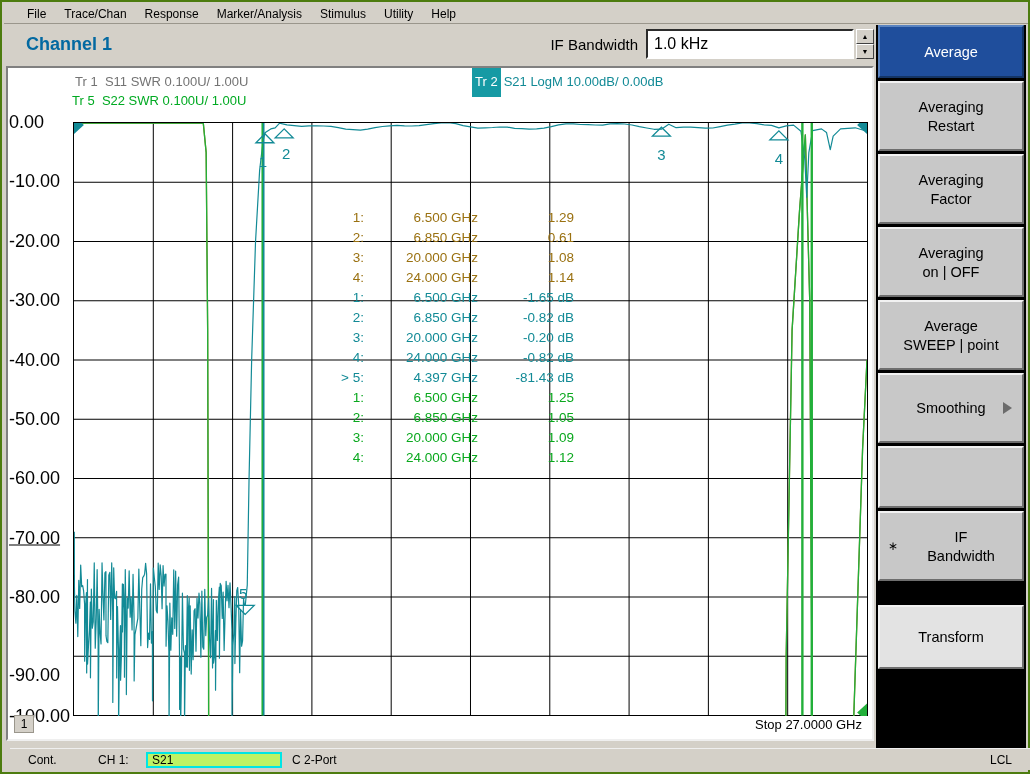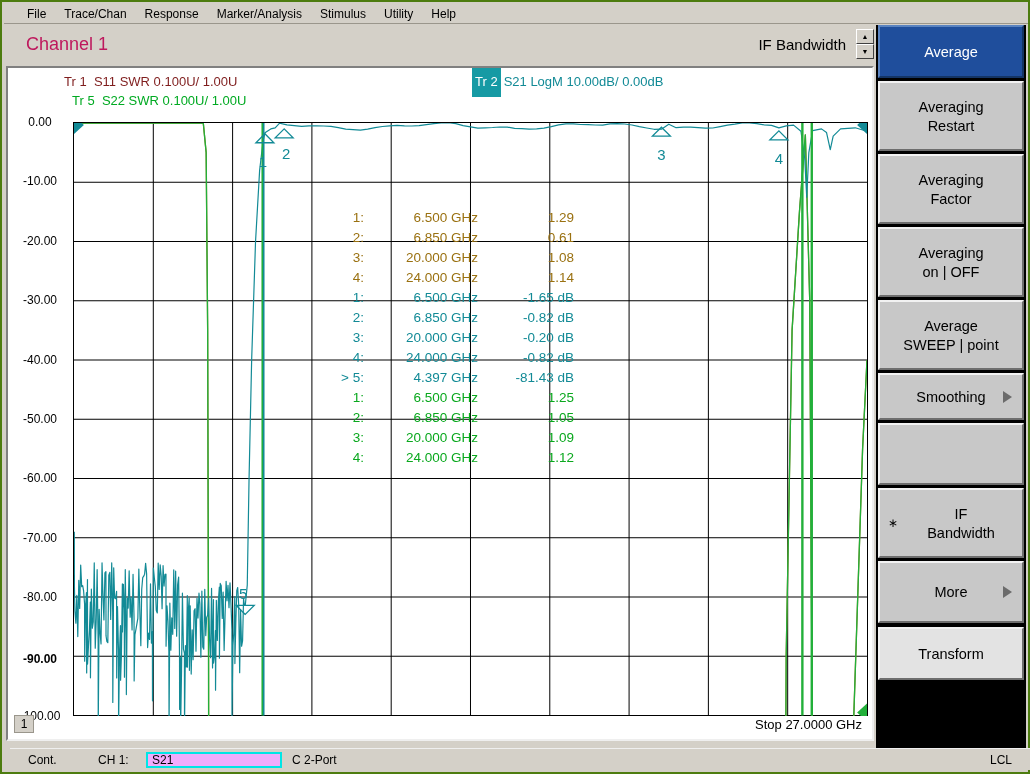"Channel 1" #chan-title { color: #be185d -> #0369a1; font-weight: normal -> bold }
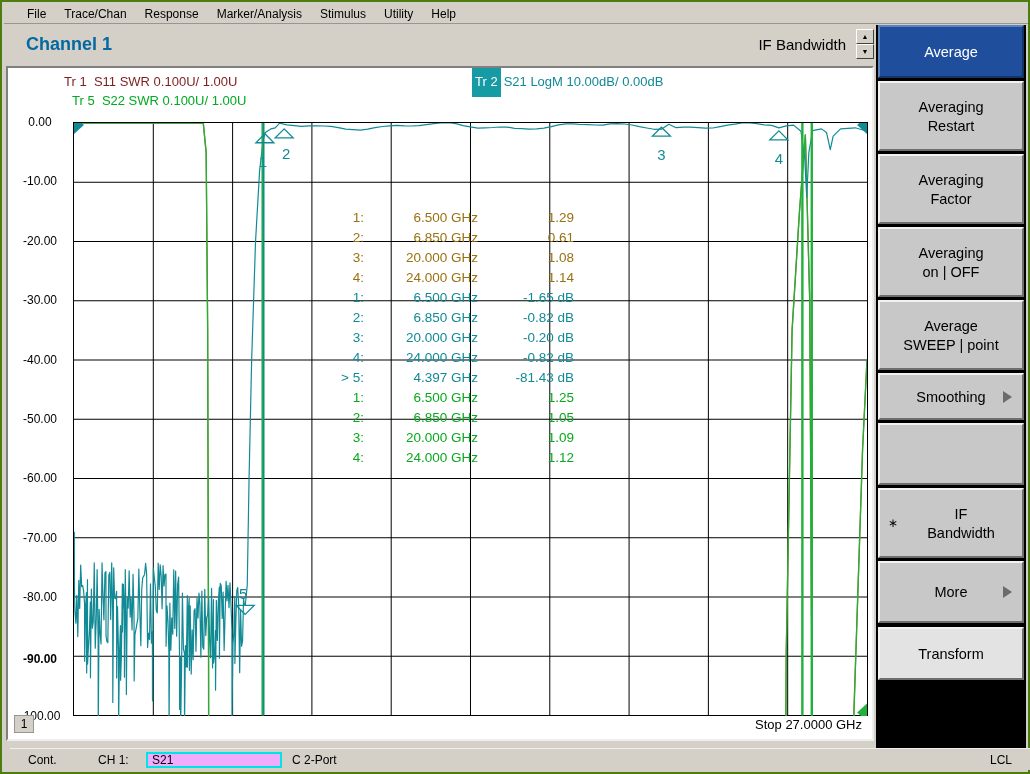"1.0 kHz" div { html: none -> <div>1.0 kHz</div> }
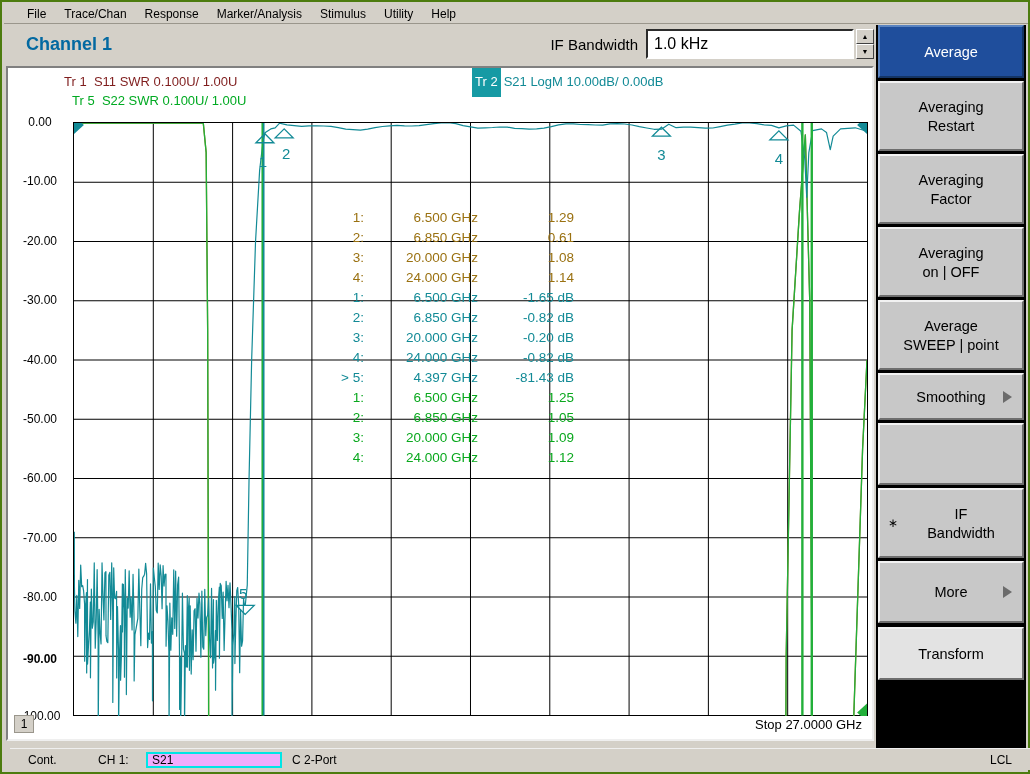"Tr 1 S11 SWR 0.100U/" #tr1-hdr { color: #7f1d1d -> #737373; left: 56px -> 67px }
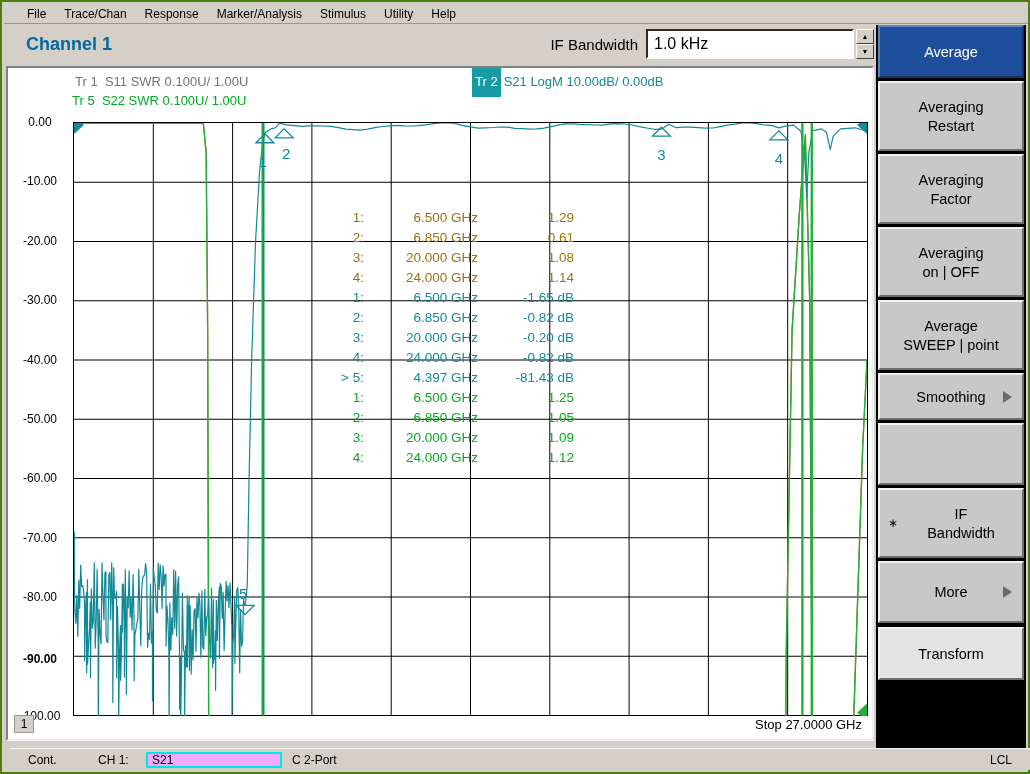"0.00" .ylab { font-size: 12px -> 18px; text-align: center -> left }
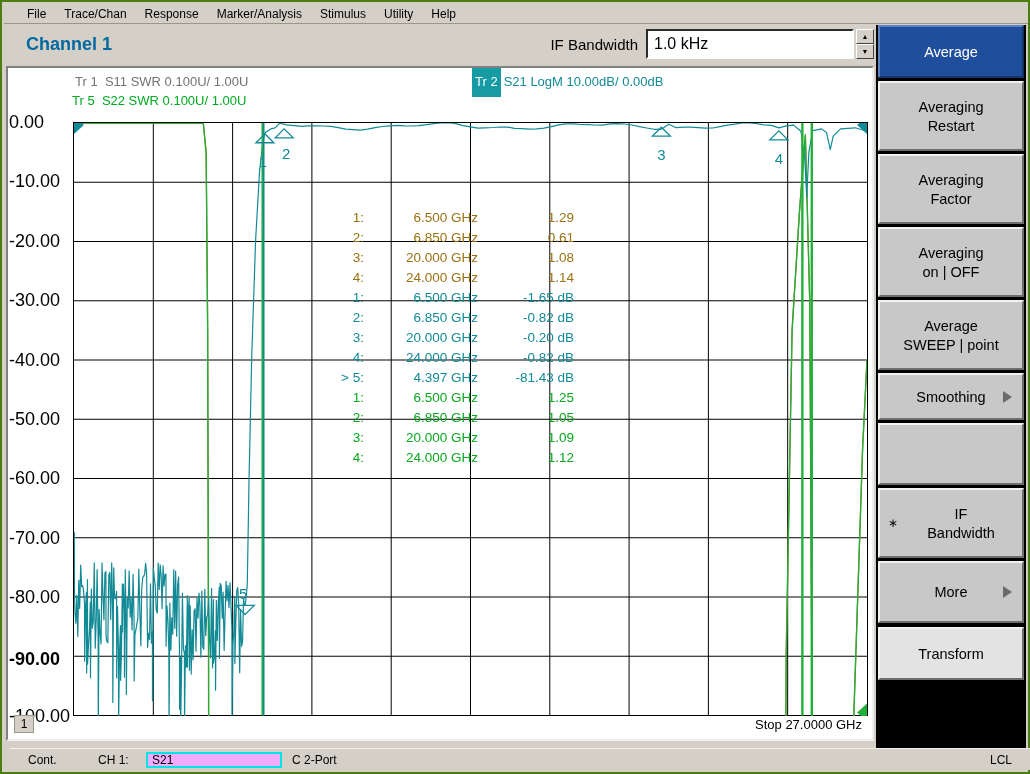"Smoothing" div.sk { height: 47px -> 70px }
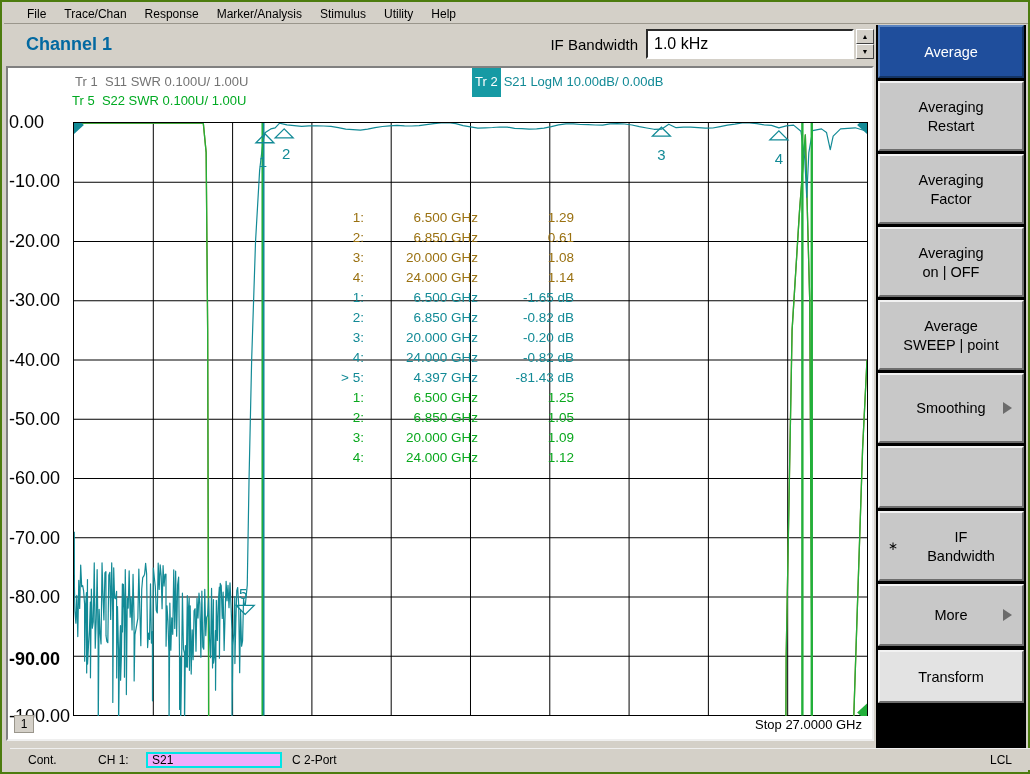"-70.00" div.ylab { text-decoration: none -> underline }
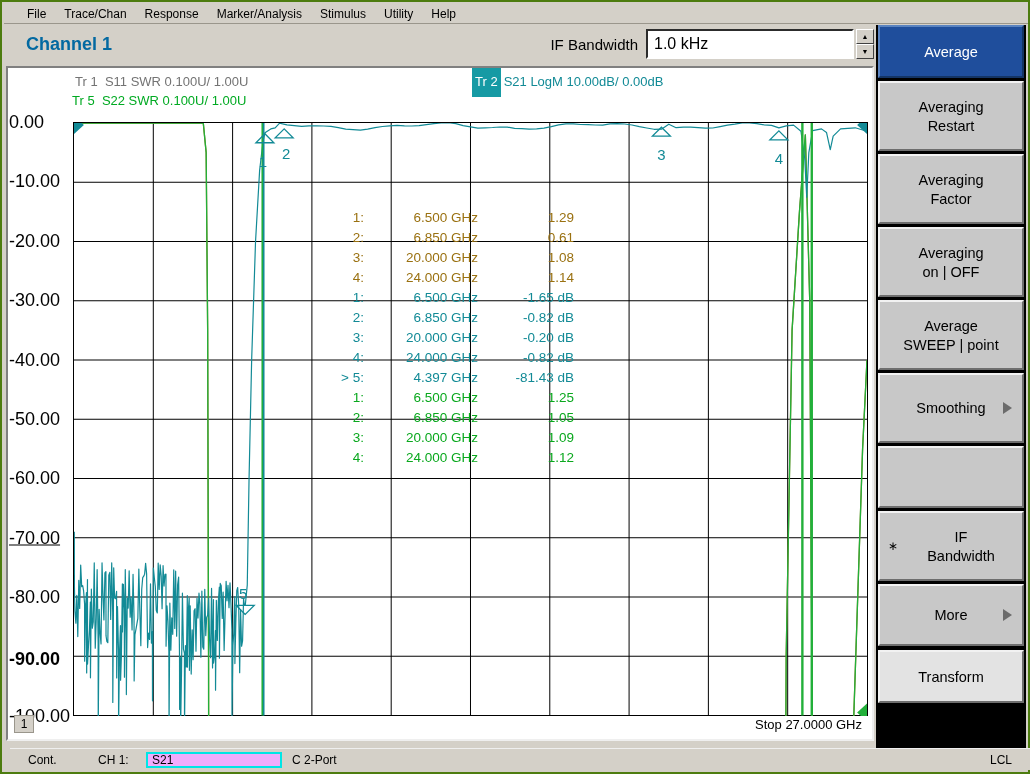"More" div.sk { html: <div> <div>More</div> <div></div> </div> -> none }
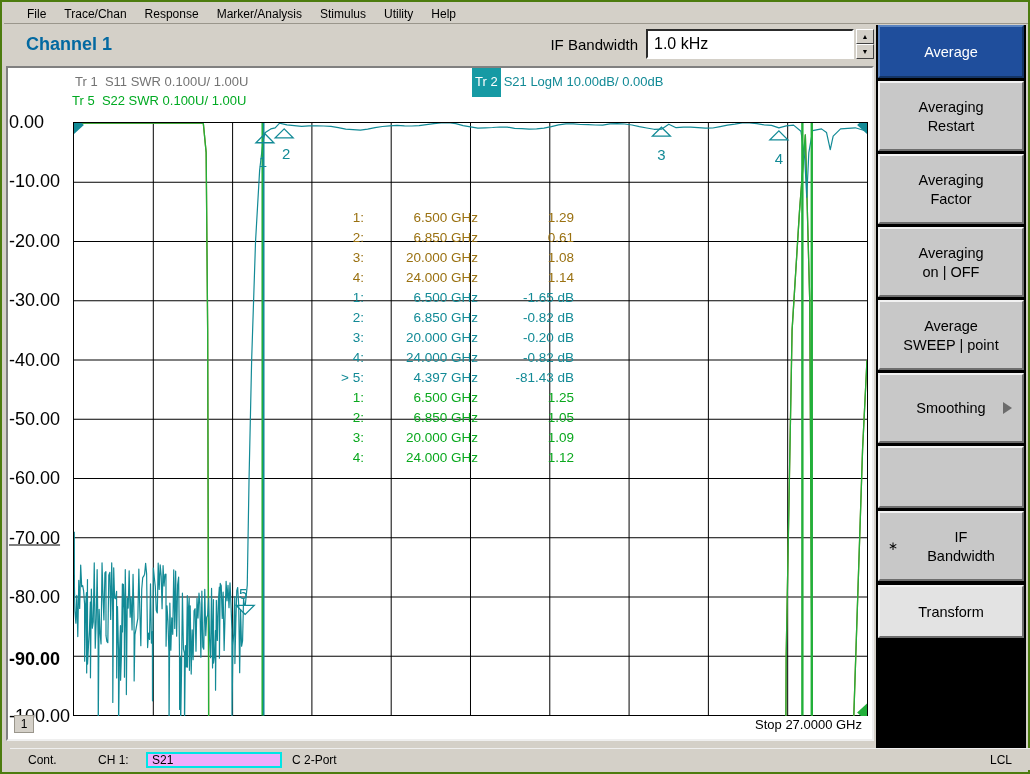"Transform" div.sk { height: 53px -> 64px; margin-top: 4px -> 24px }
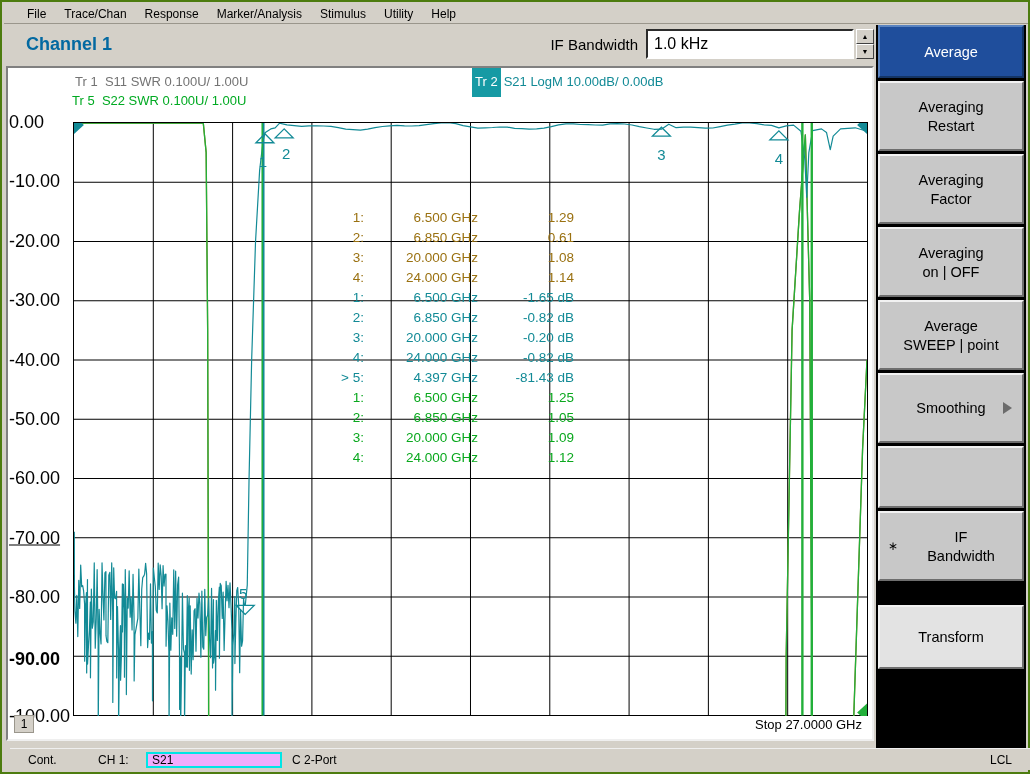"-90.00" div.ylab { font-weight: bold -> none; top: 537px -> 553px }
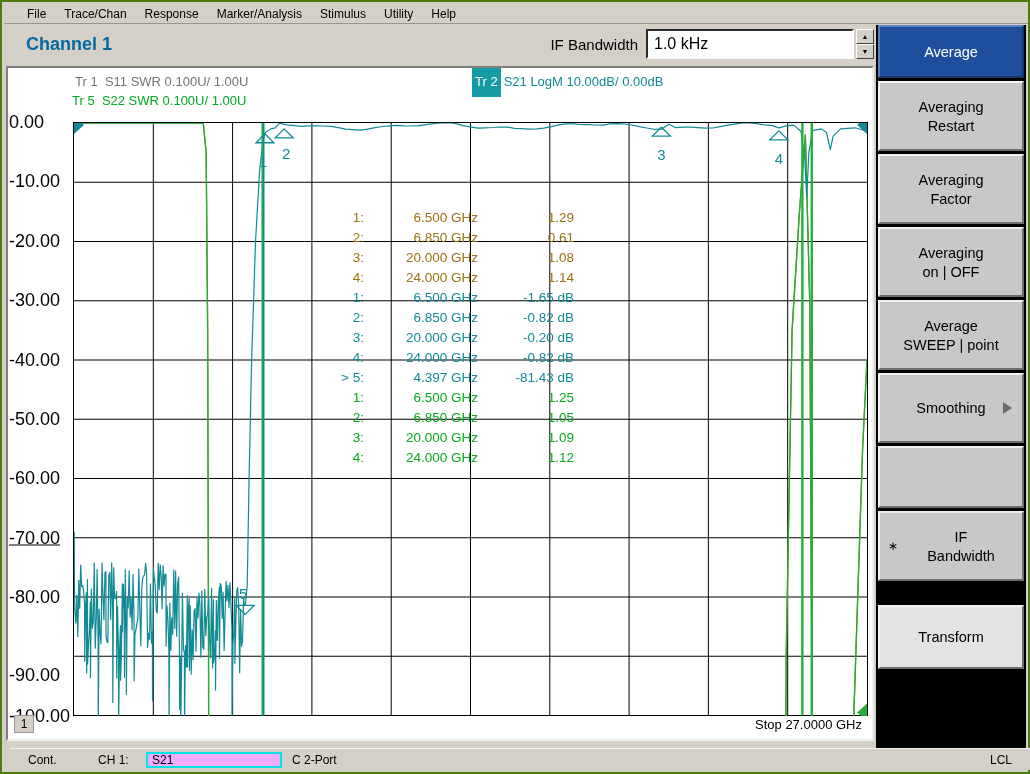"S21" #st-par { background: #f0abfc -> #bef264 }
